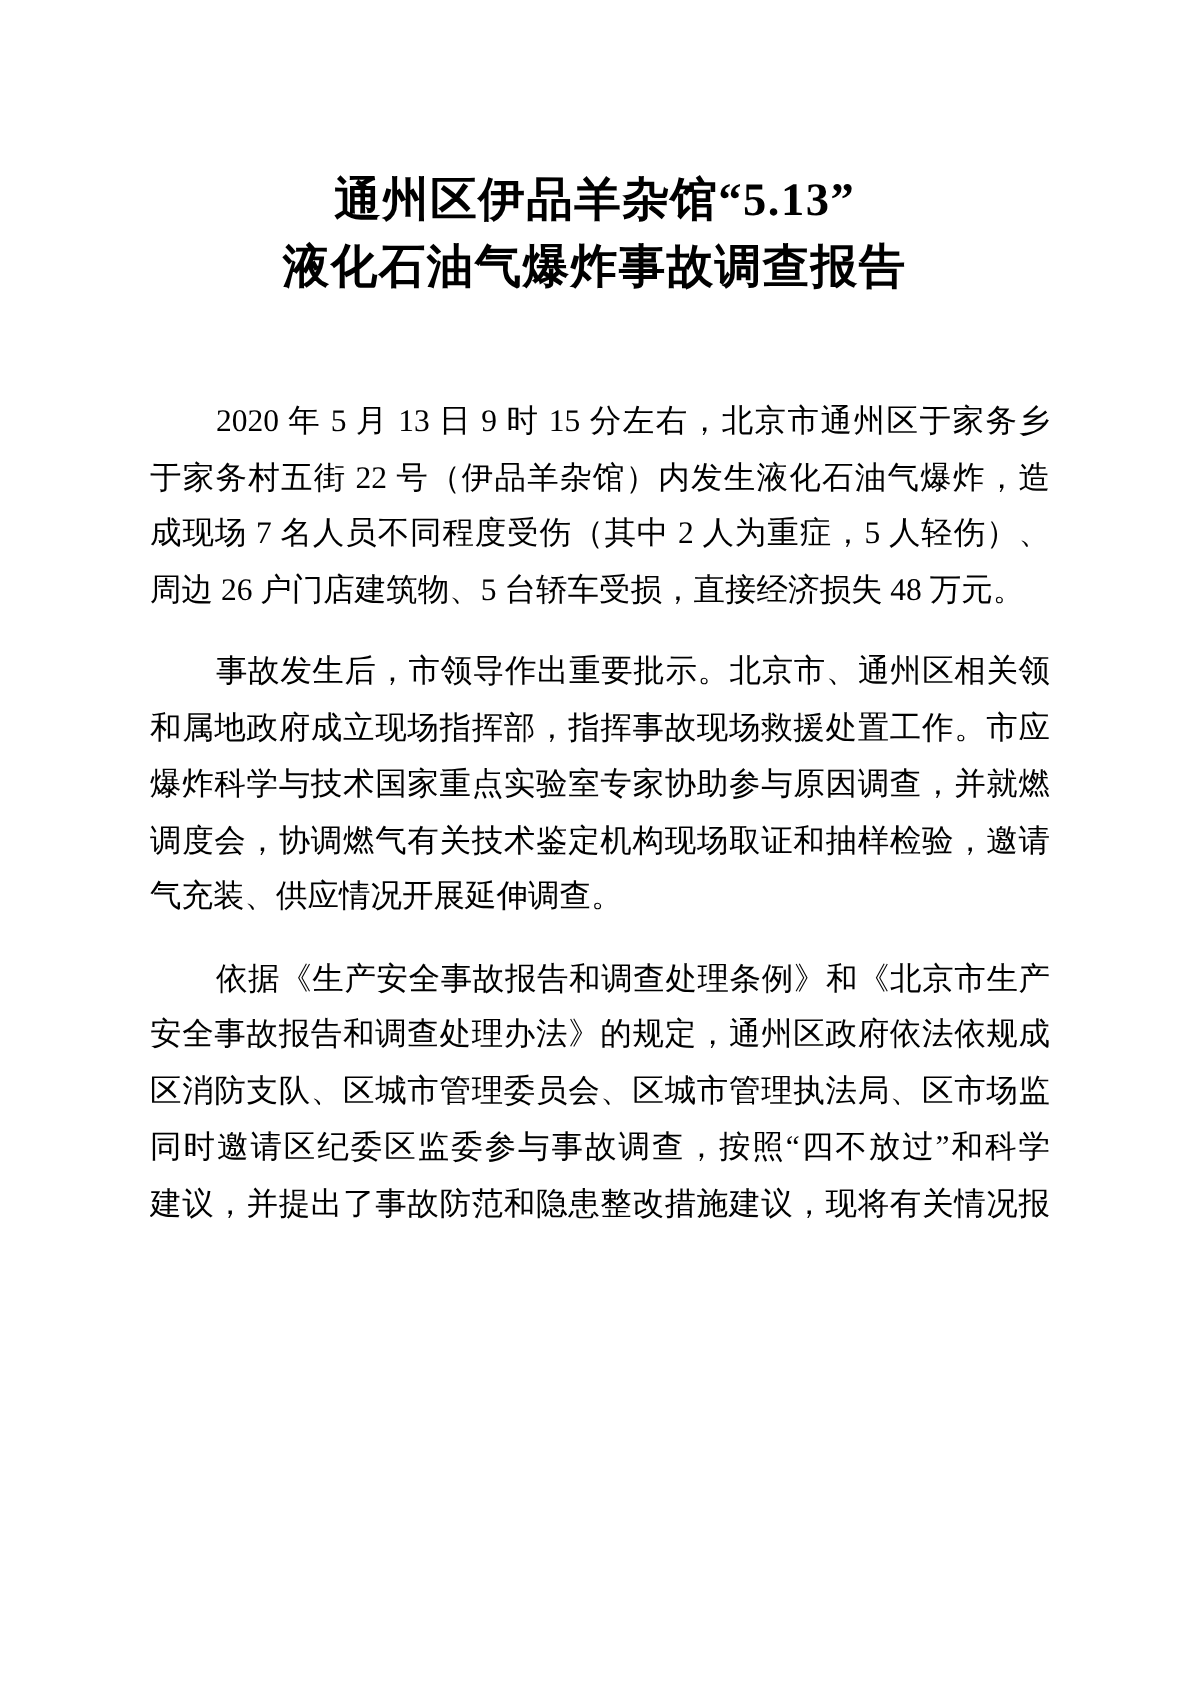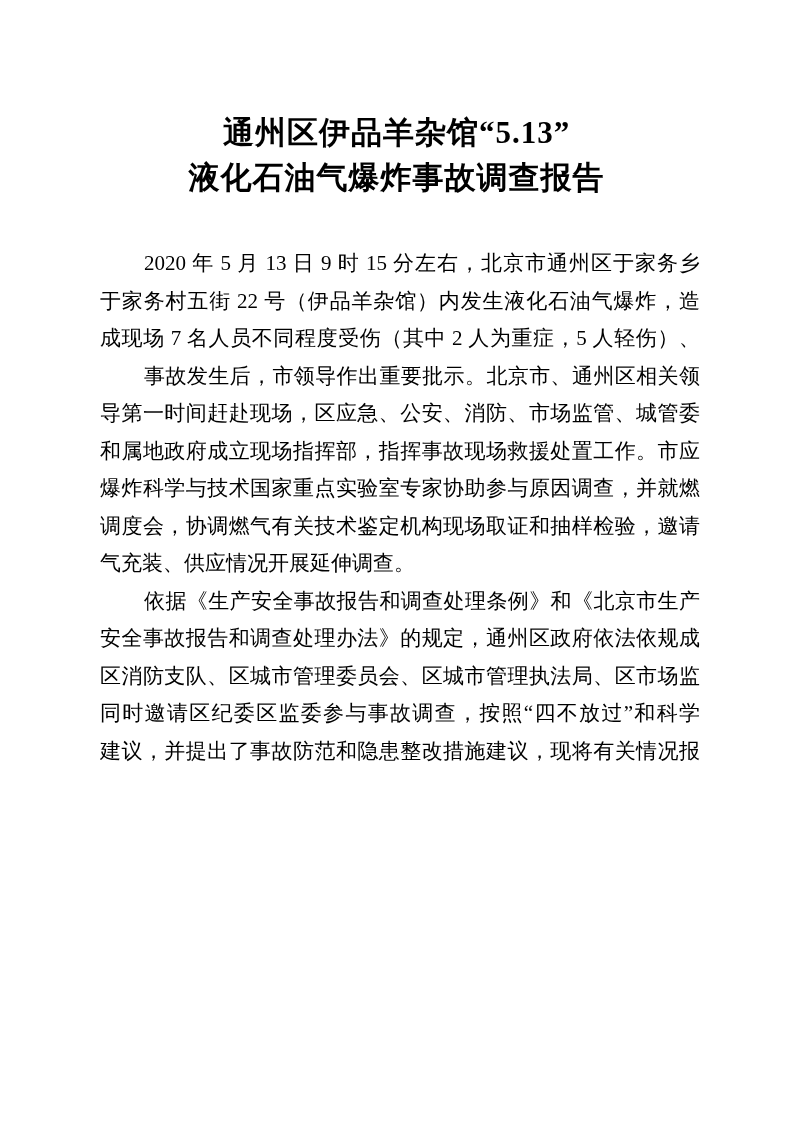"2020 年 5 月 13" .line.indent { margin-top: none -> 17px }
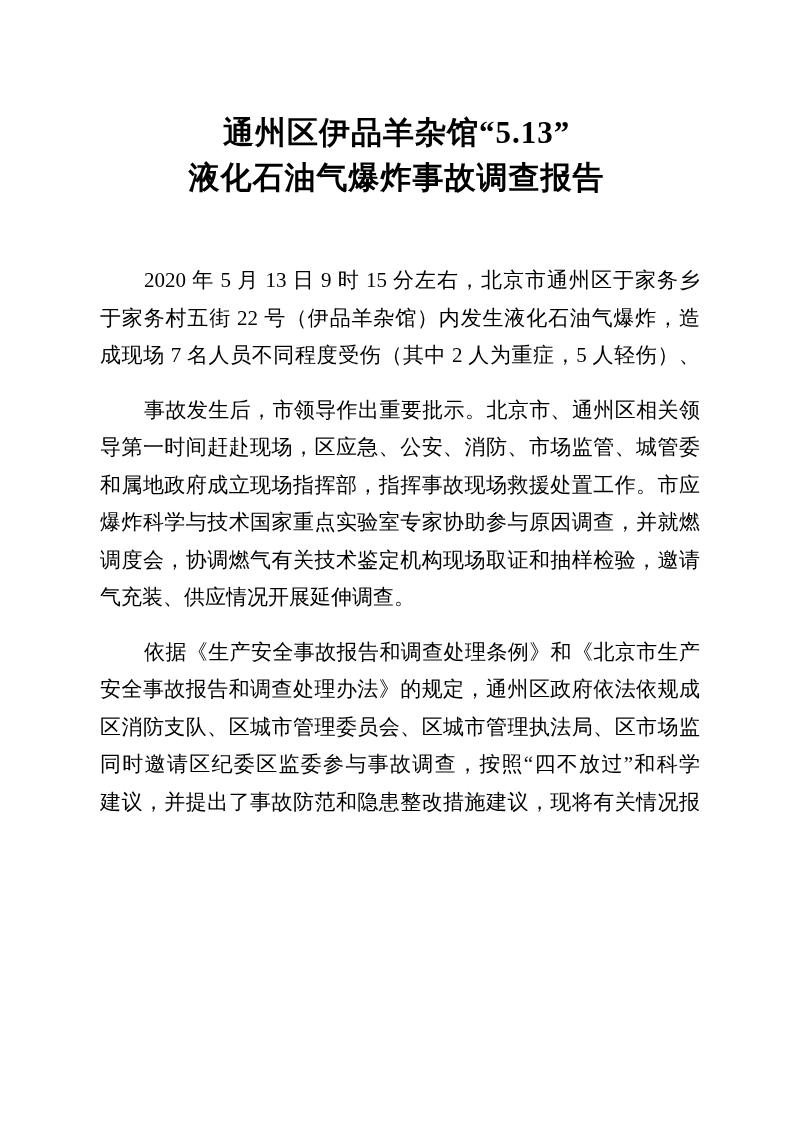"周边 26 户门店建筑物、5 台轿车受损，直接经济损失 48" div.line { html: none -> <div>周边 26 户门店建筑物、5 台轿车受损，直接经济损失 48 万元。</div> }
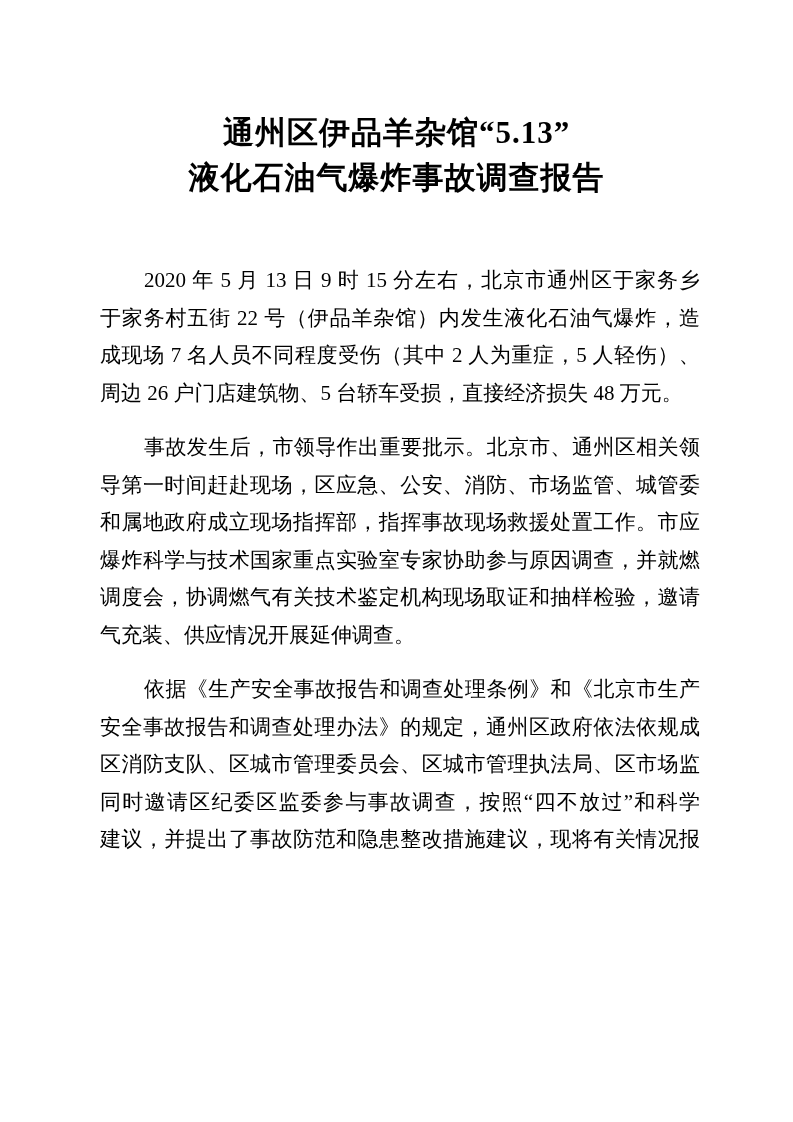"导第一时间赶赴现场，区应急、公安、消防、市场监管、城管委" div.line { html: <div>导第一时间赶赴现场，区应急、公安、消防、市场监管、城管委</div> -> none }
